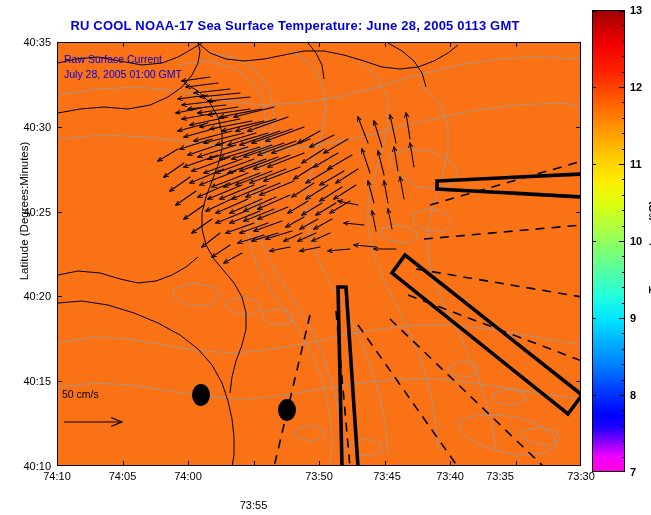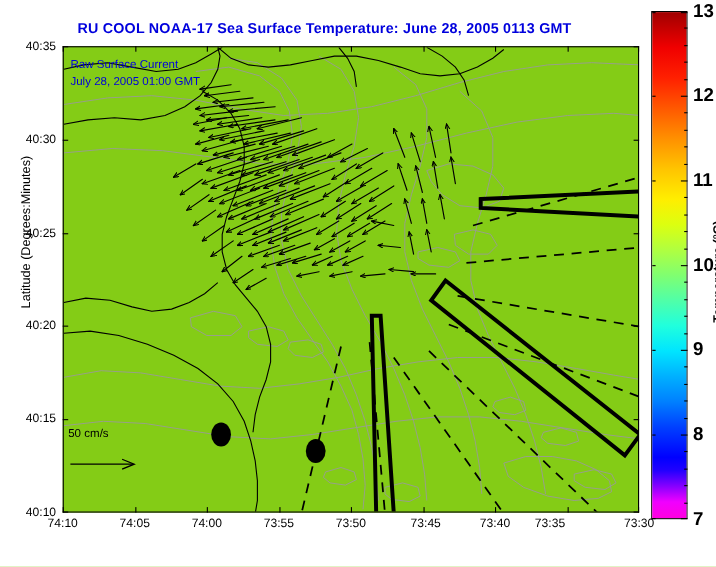"13" .cbLab { font-size: 17px -> 11px }
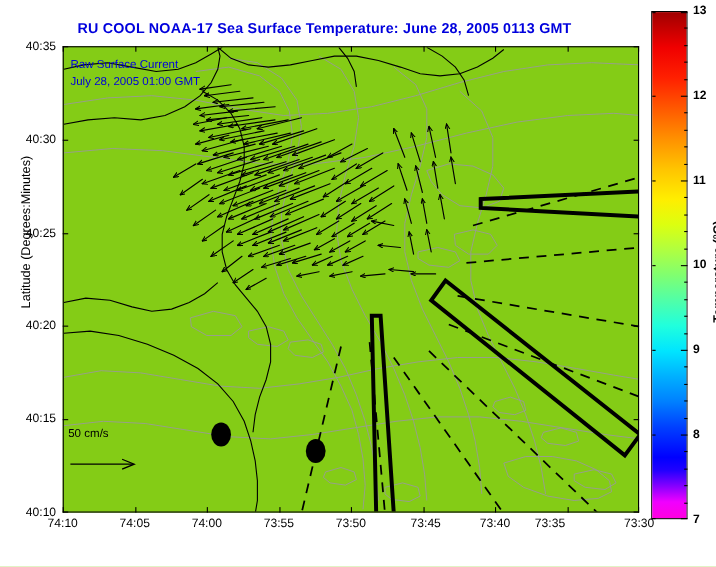"Raw Surface Current" #plot { background: #84cc16 -> #f97316 }
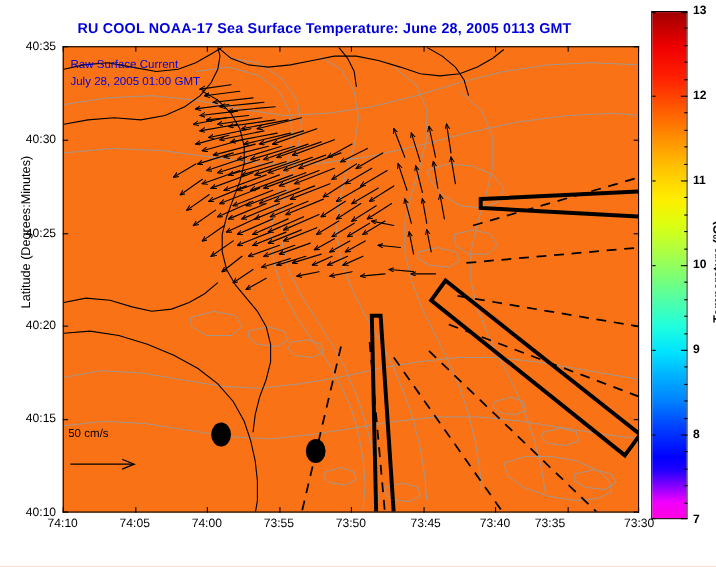"73:55" div.xlab { margin-top: none -> 29px }
